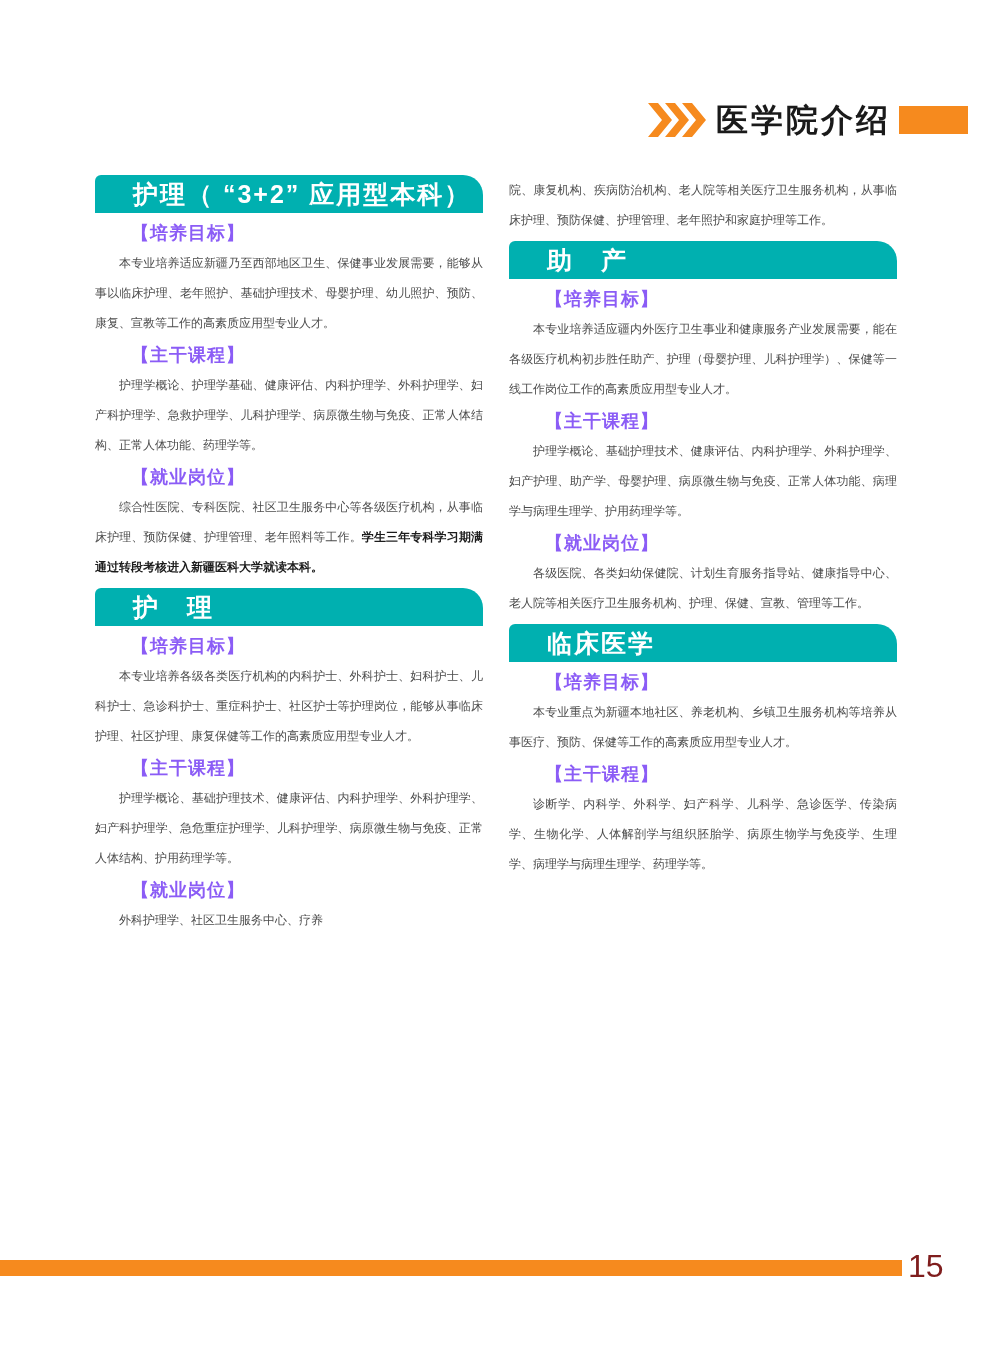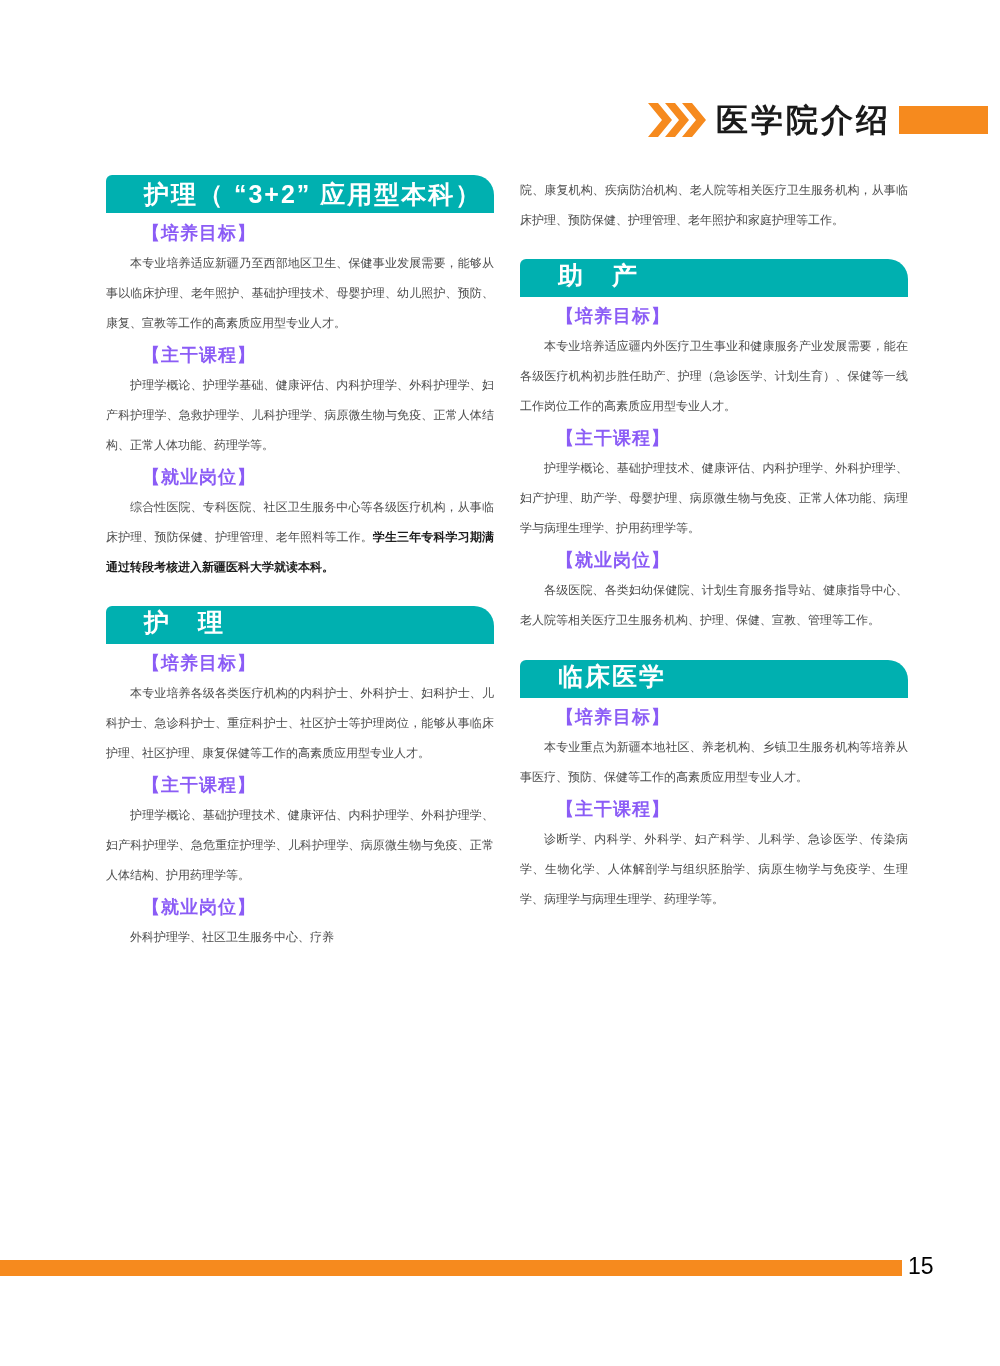"医学院介绍" .page { padding-left: 20px -> none }
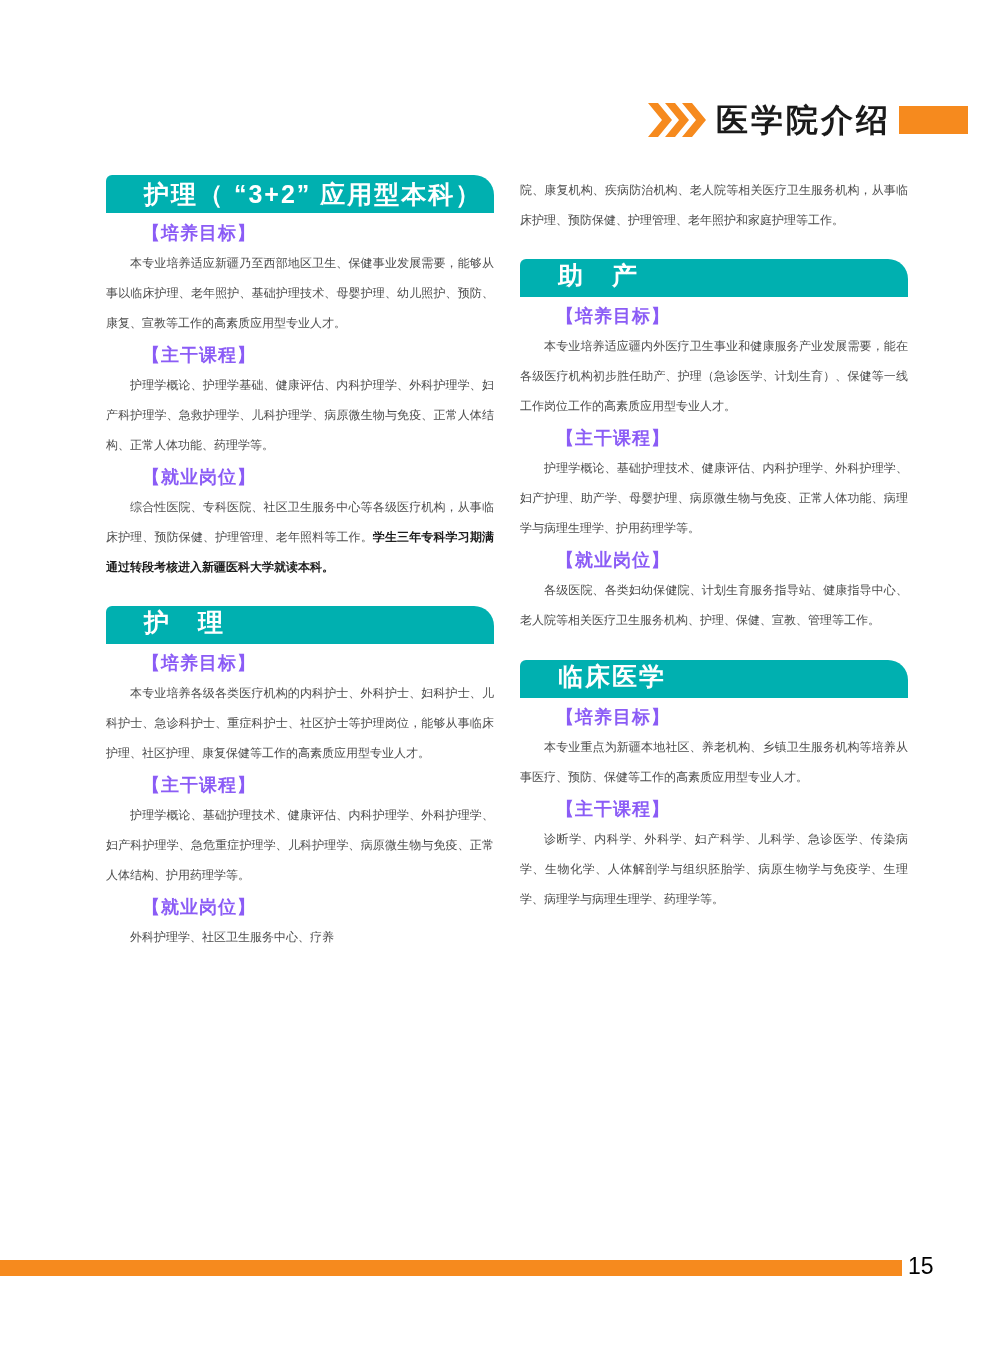"护理（ “3+2” 应用型本科）" .columns { left: 106px -> 95px }
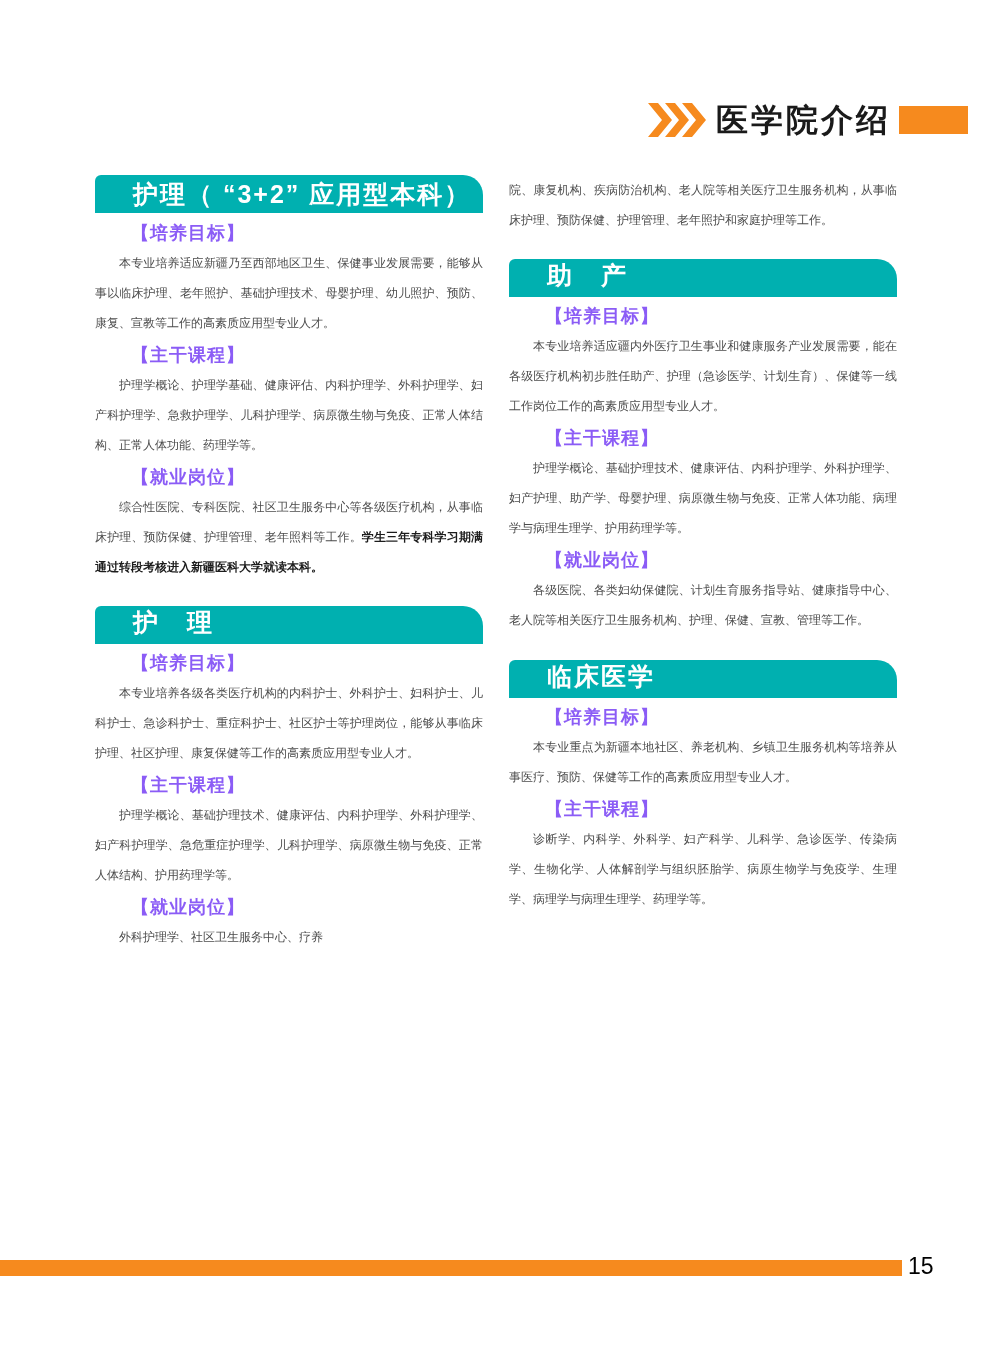"助 产" .gap-top { font-family: Liberation Mono, monospace -> none; margin-top: 24px -> 6px }
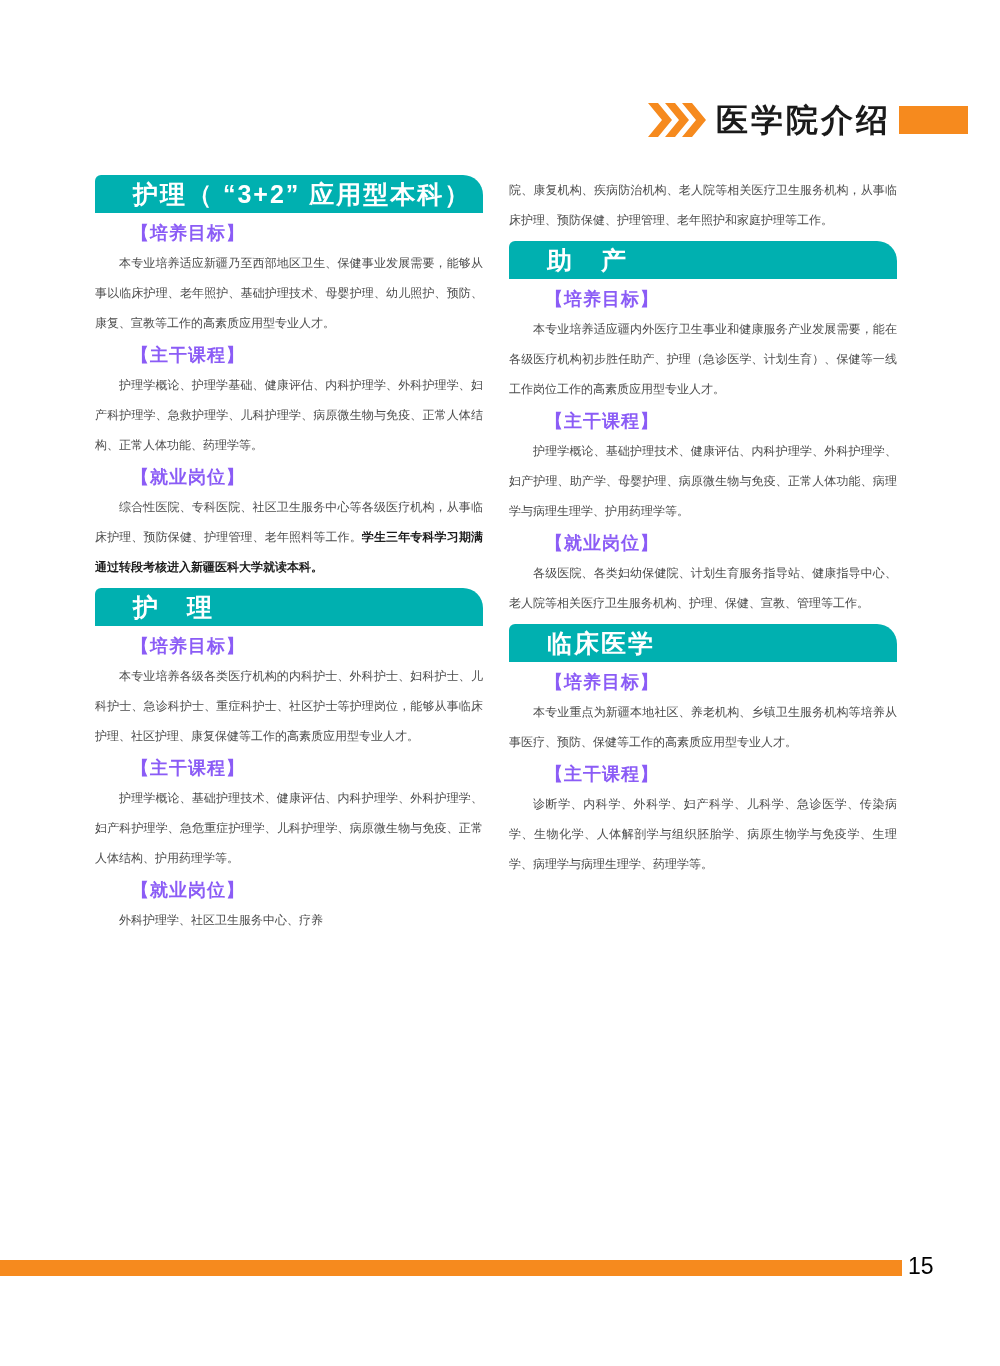"本专业培养适应疆内外医疗卫生事业和健康服务产业发展需要，能在各级医疗机构初步胜任" p.para { text: 急诊医学、计划生育 -> 母婴护理、儿科护理学 }
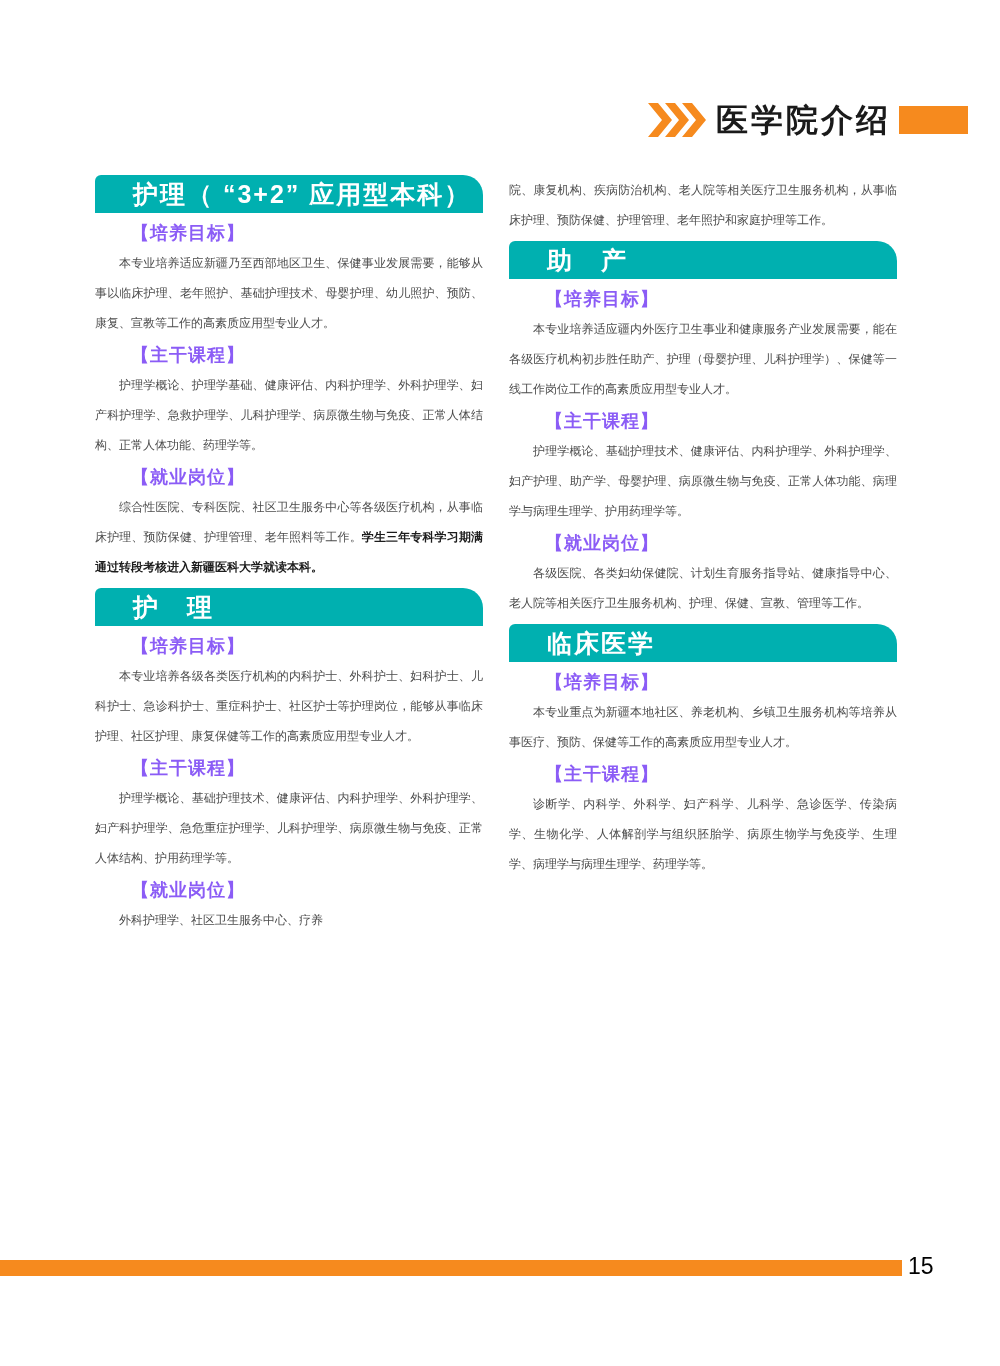"15" .page-number { color: #000000 -> #7f1d1d; font-size: 23px -> 32px }
